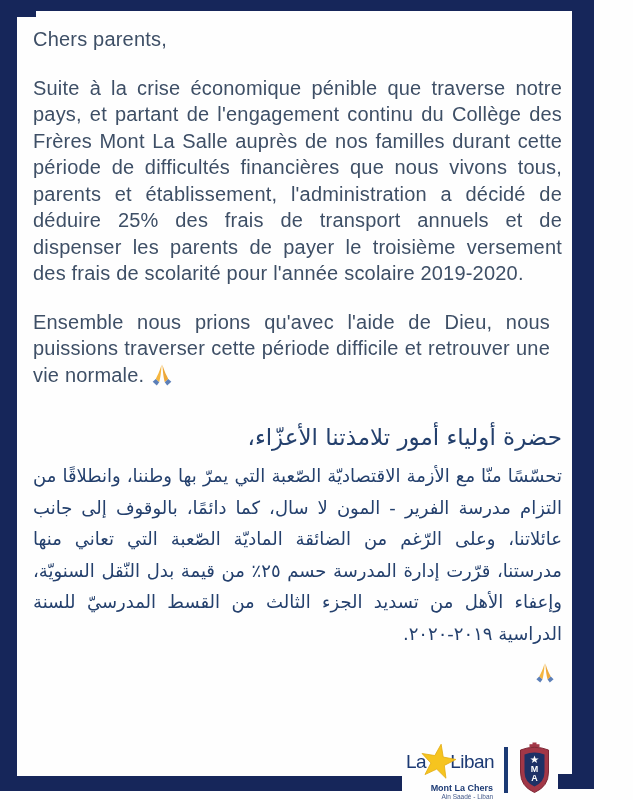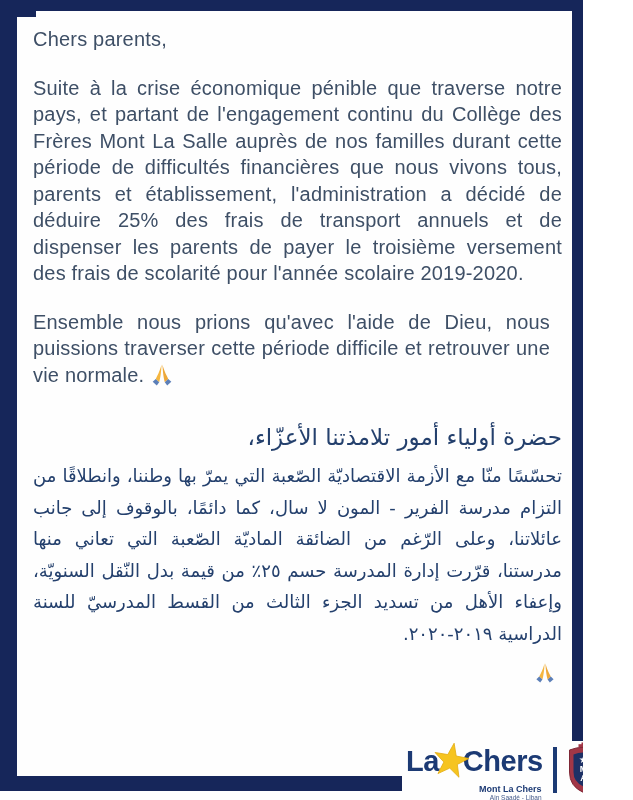"Chers parents," .page { width: 583px -> 633px }
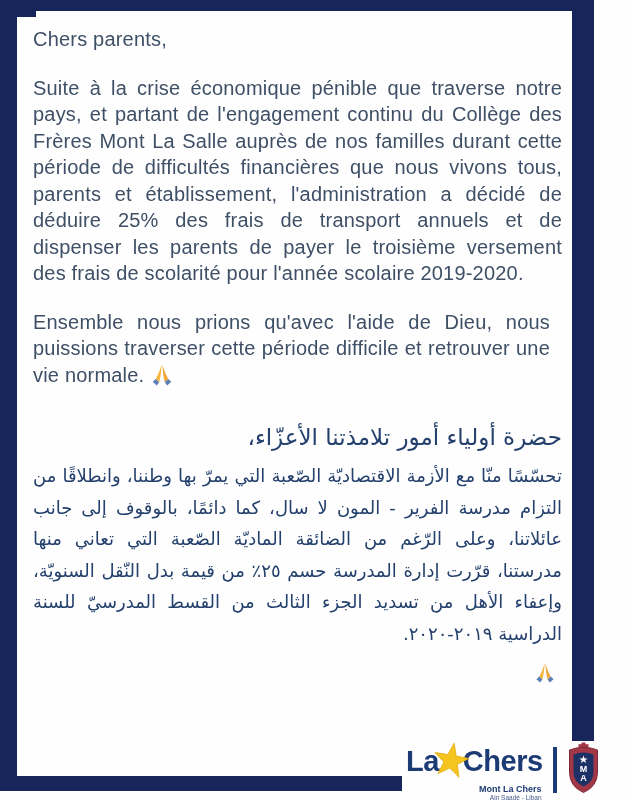"La" .logo-word-row { font-size: 29px -> 19px; font-weight: bold -> normal }
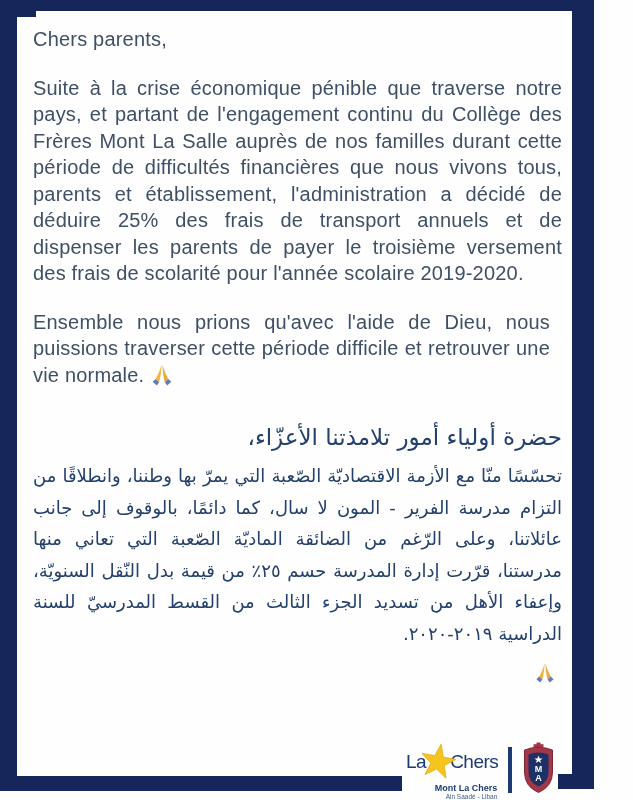"Chers" span { text: Chers -> Liban }
